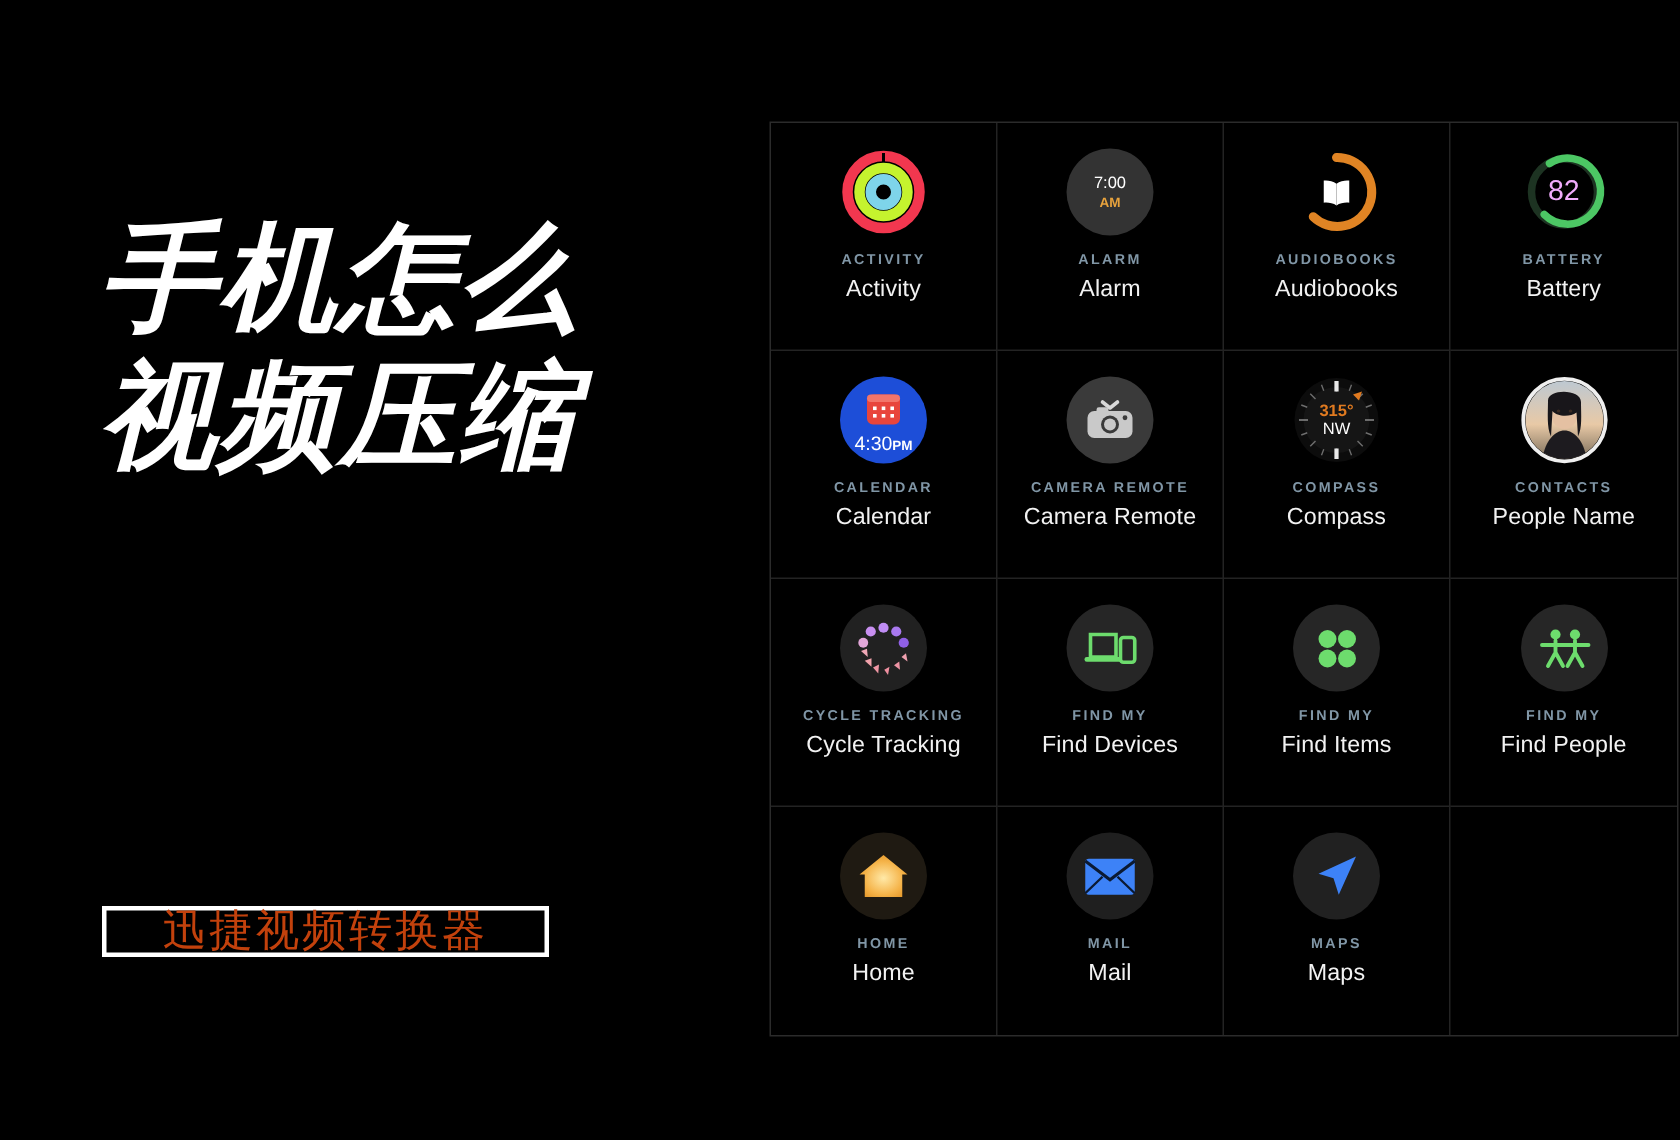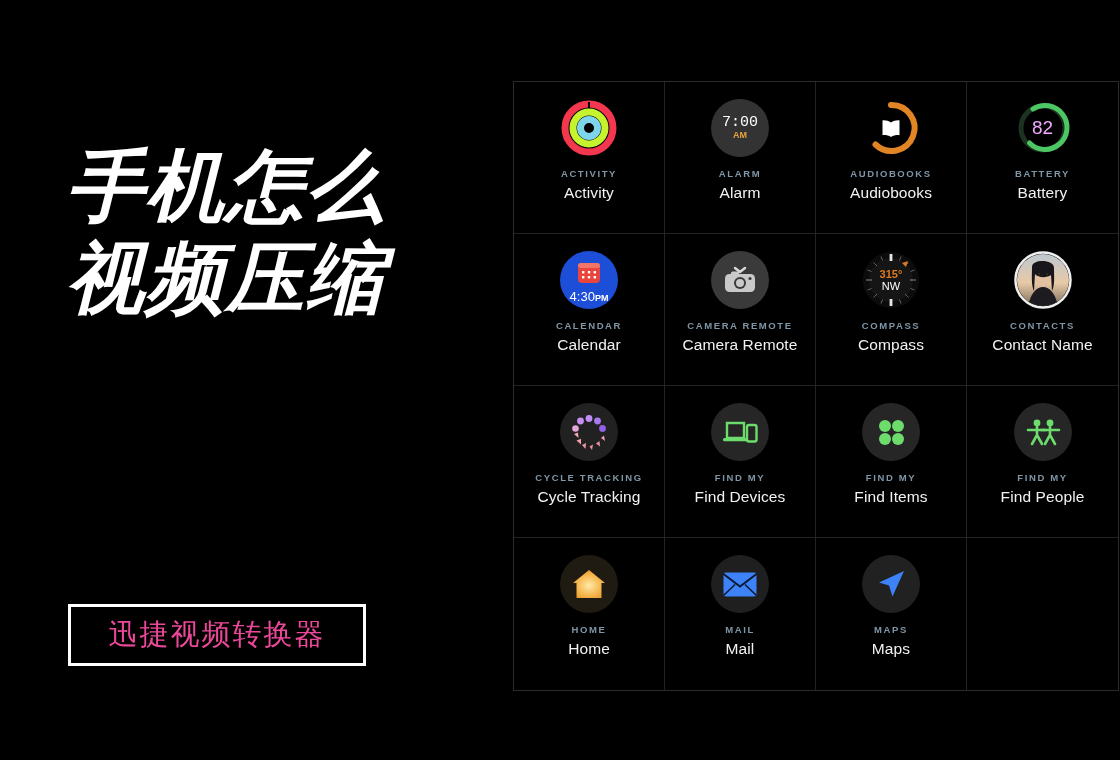"7:00" span { font-family: Liberation Mono, monospace -> none; font-size: 15px -> 11px }
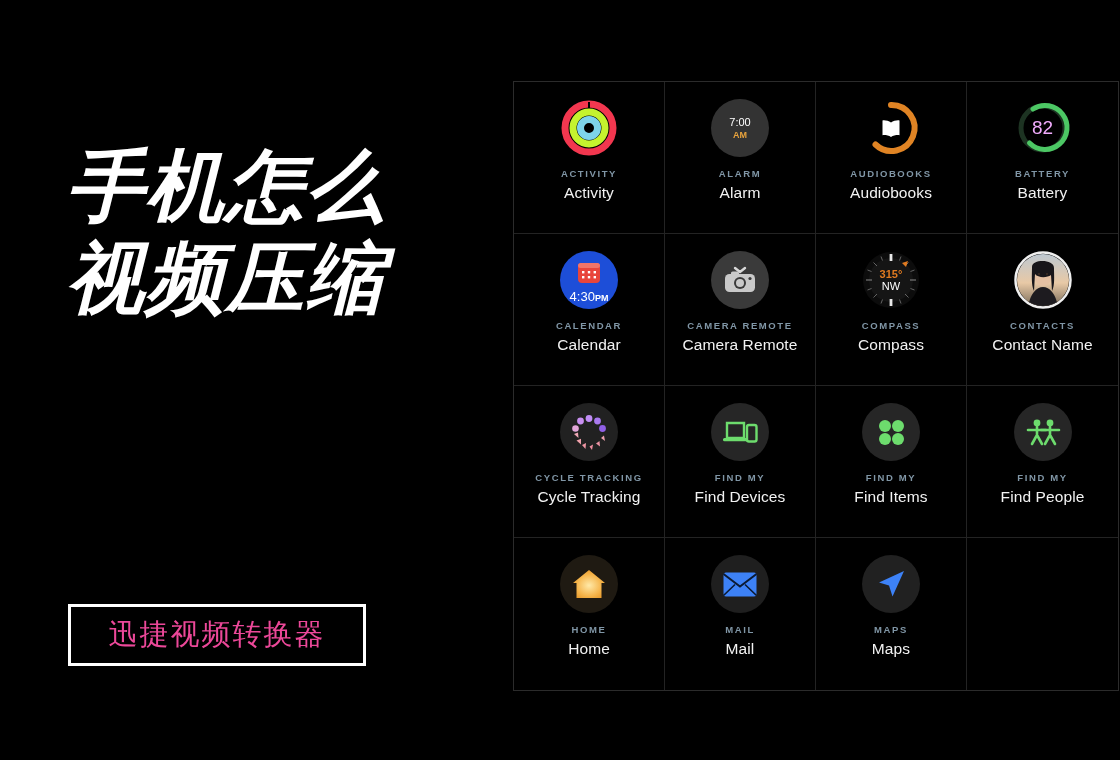"Contact Name" div.nm { text: Contact -> People }
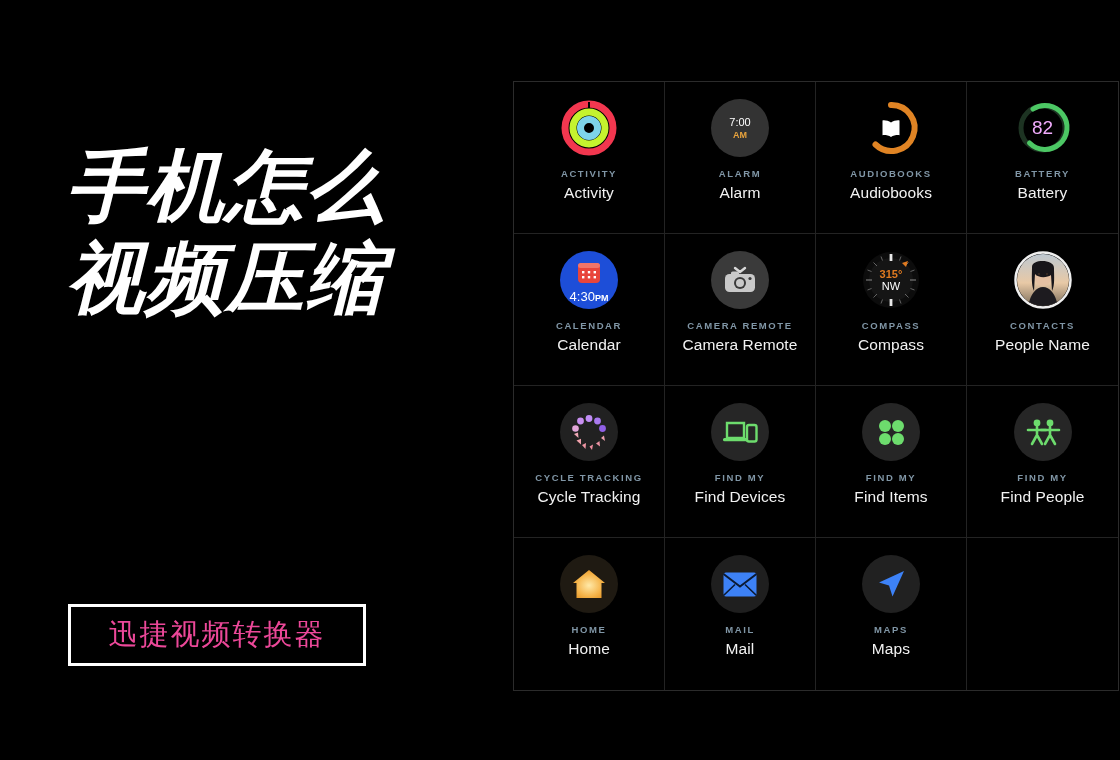"迅捷视频转换器" #promo-cta { color: #ec4899 -> #c2410c; height: 62px -> 34px }
